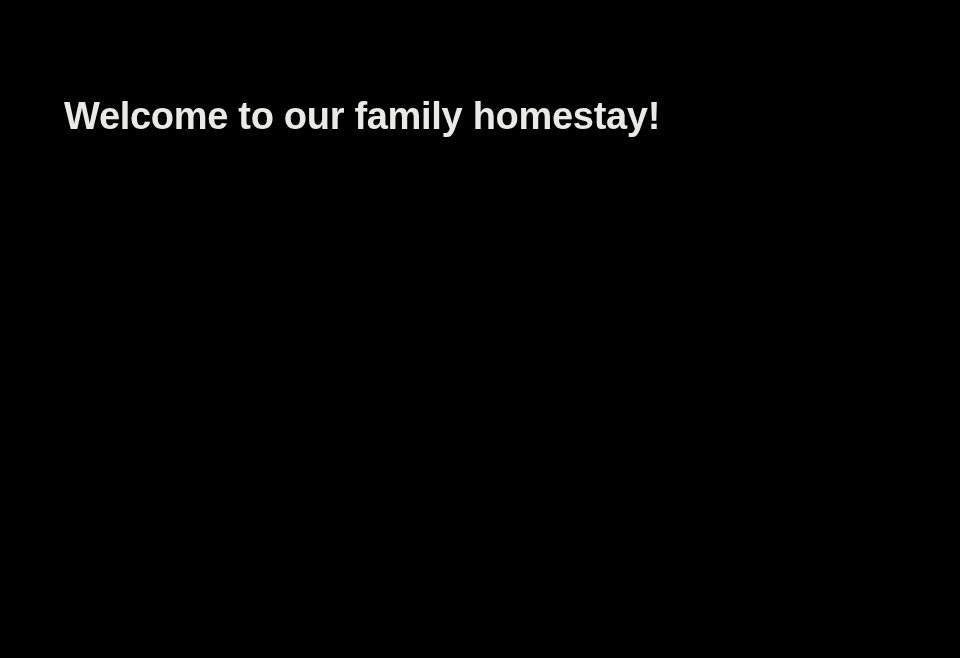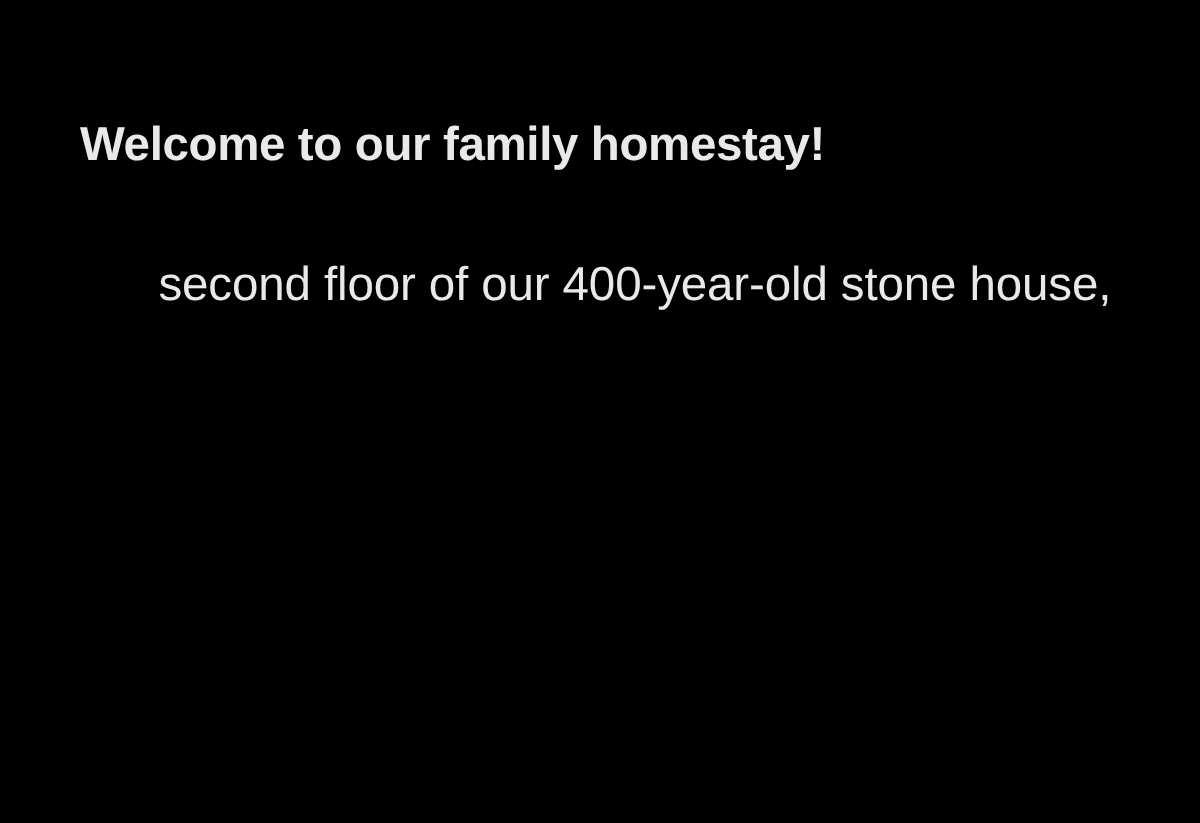"second floor of our 400-year-old" div.note-line { html: <div> <span>second floor of our 400-year-old stone house,</span> </div> -> none }
